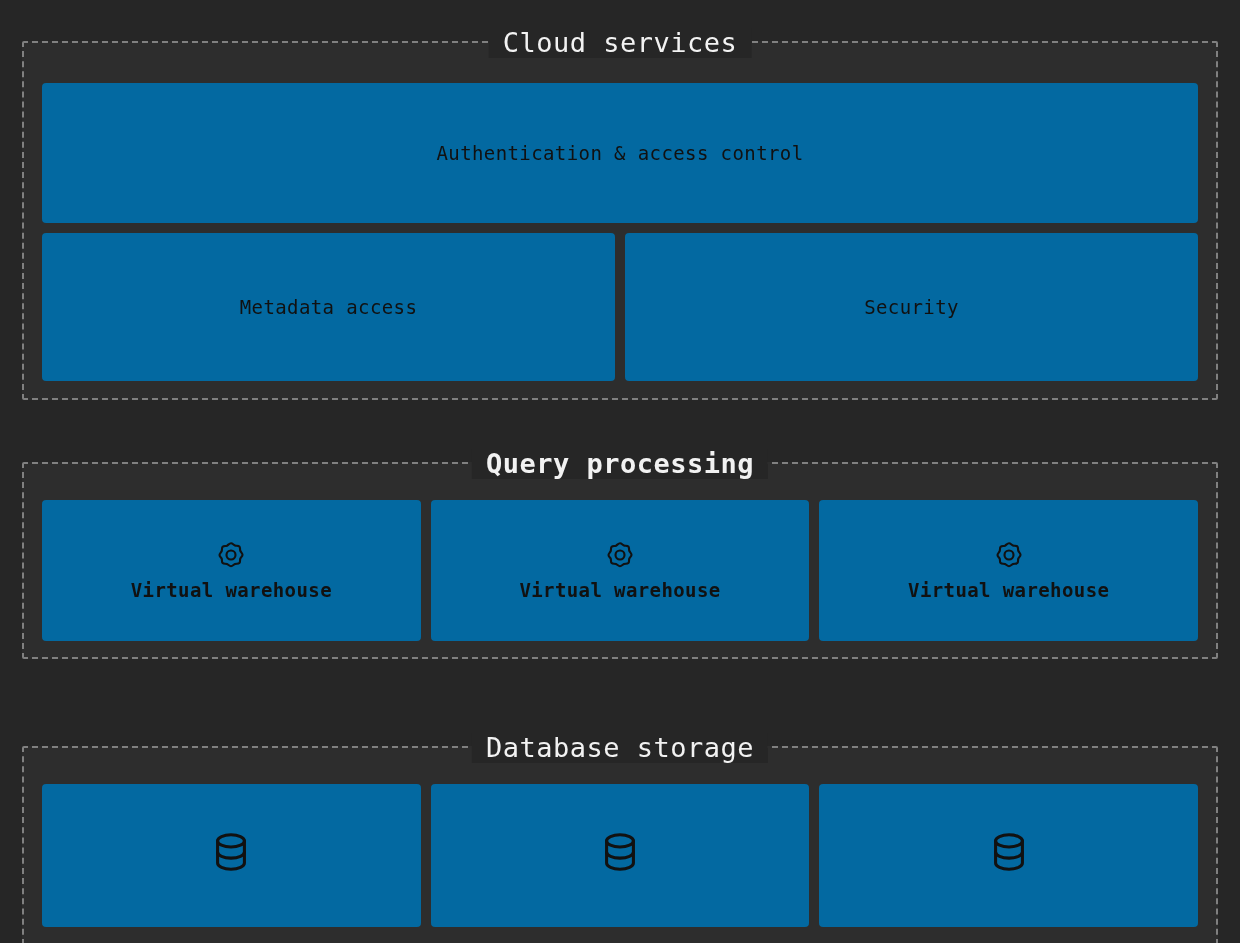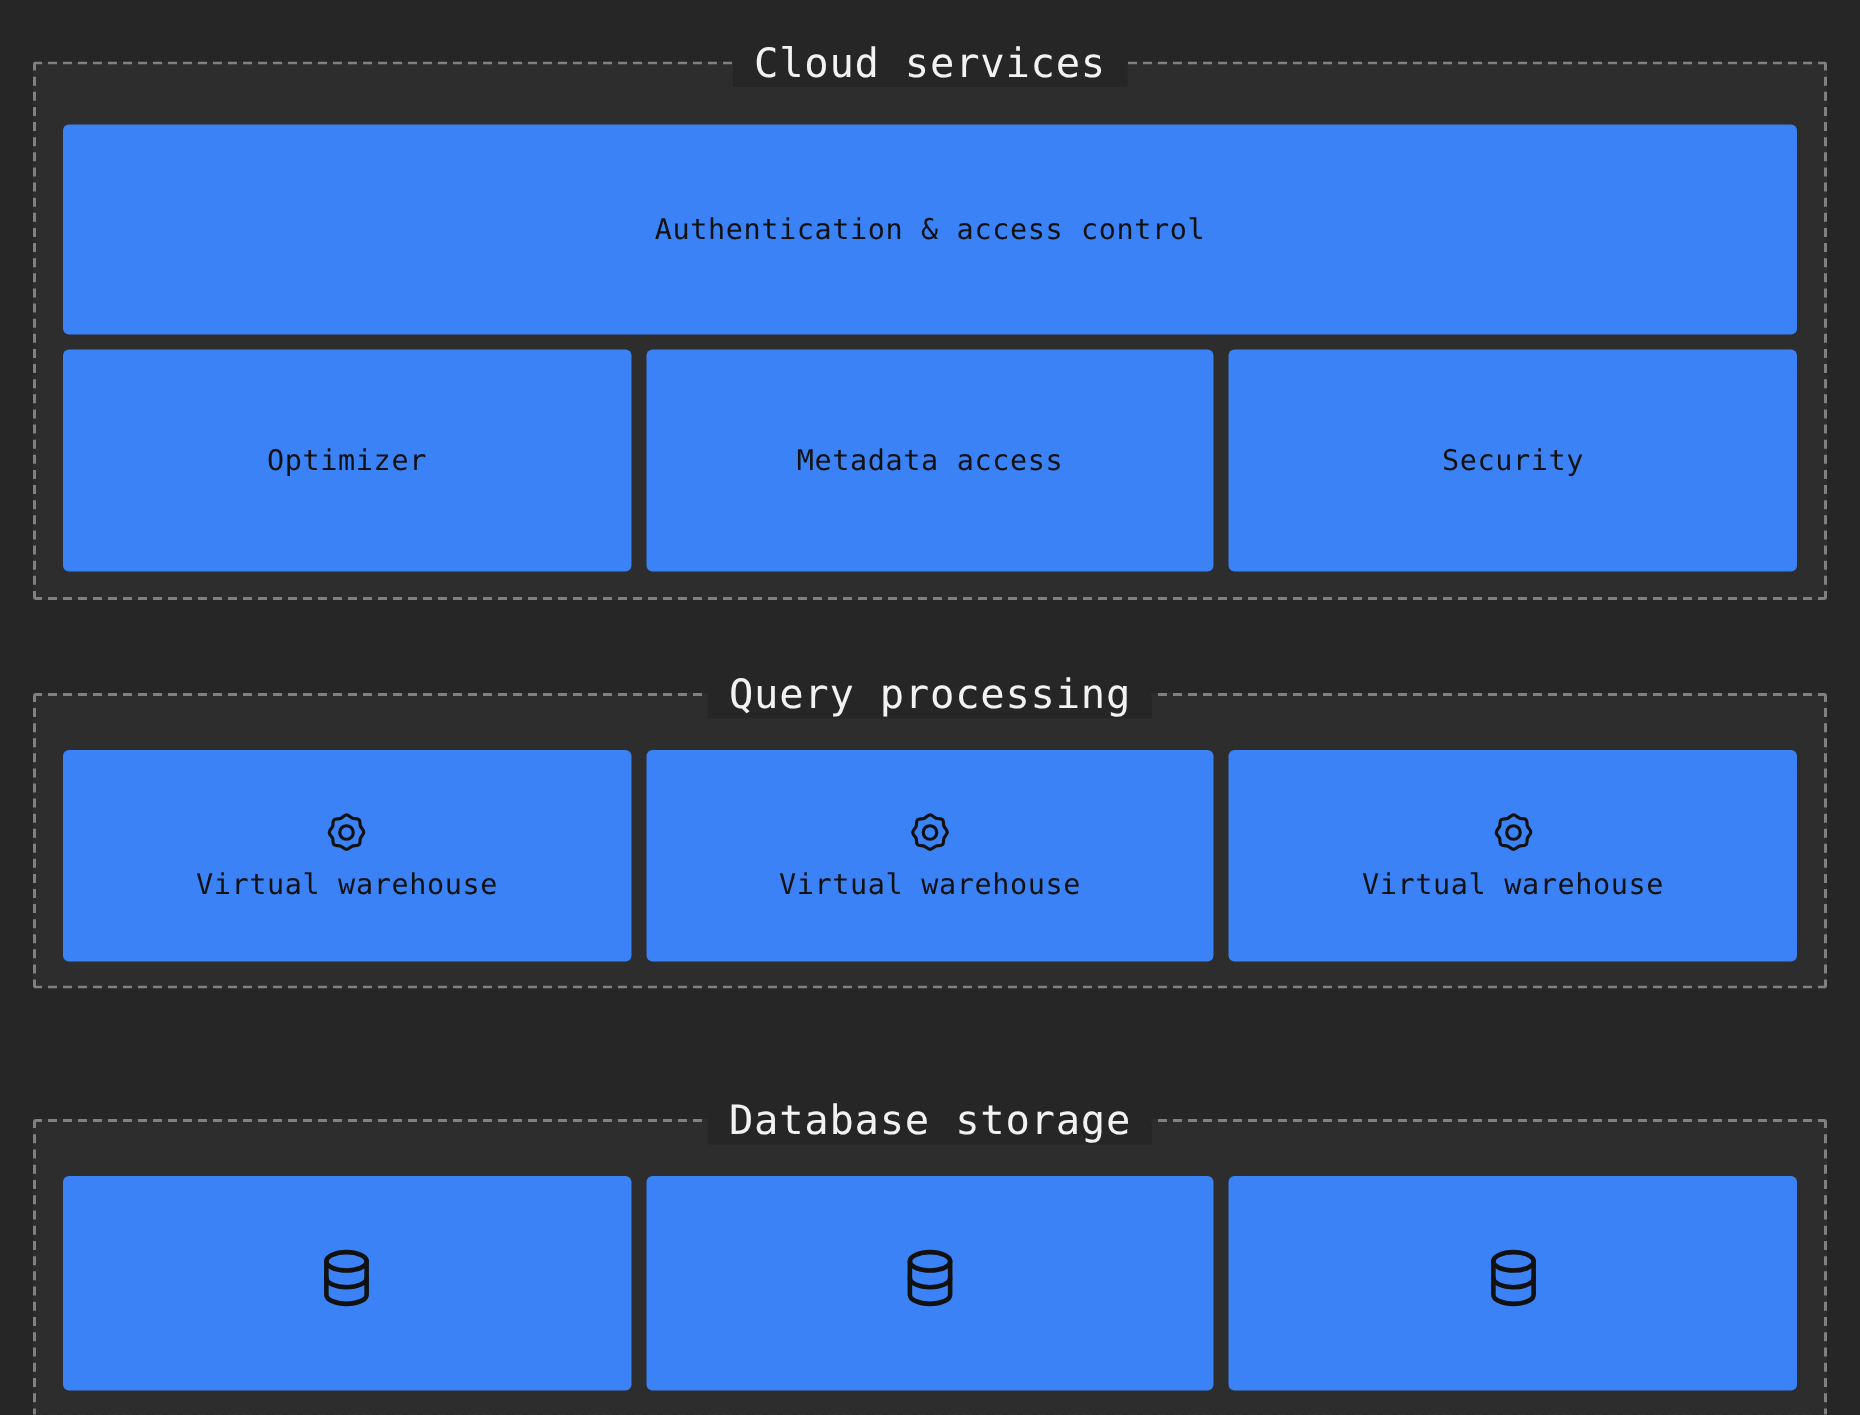"Authentication & access control" .node { background: #3b82f6 -> #0369a1 }
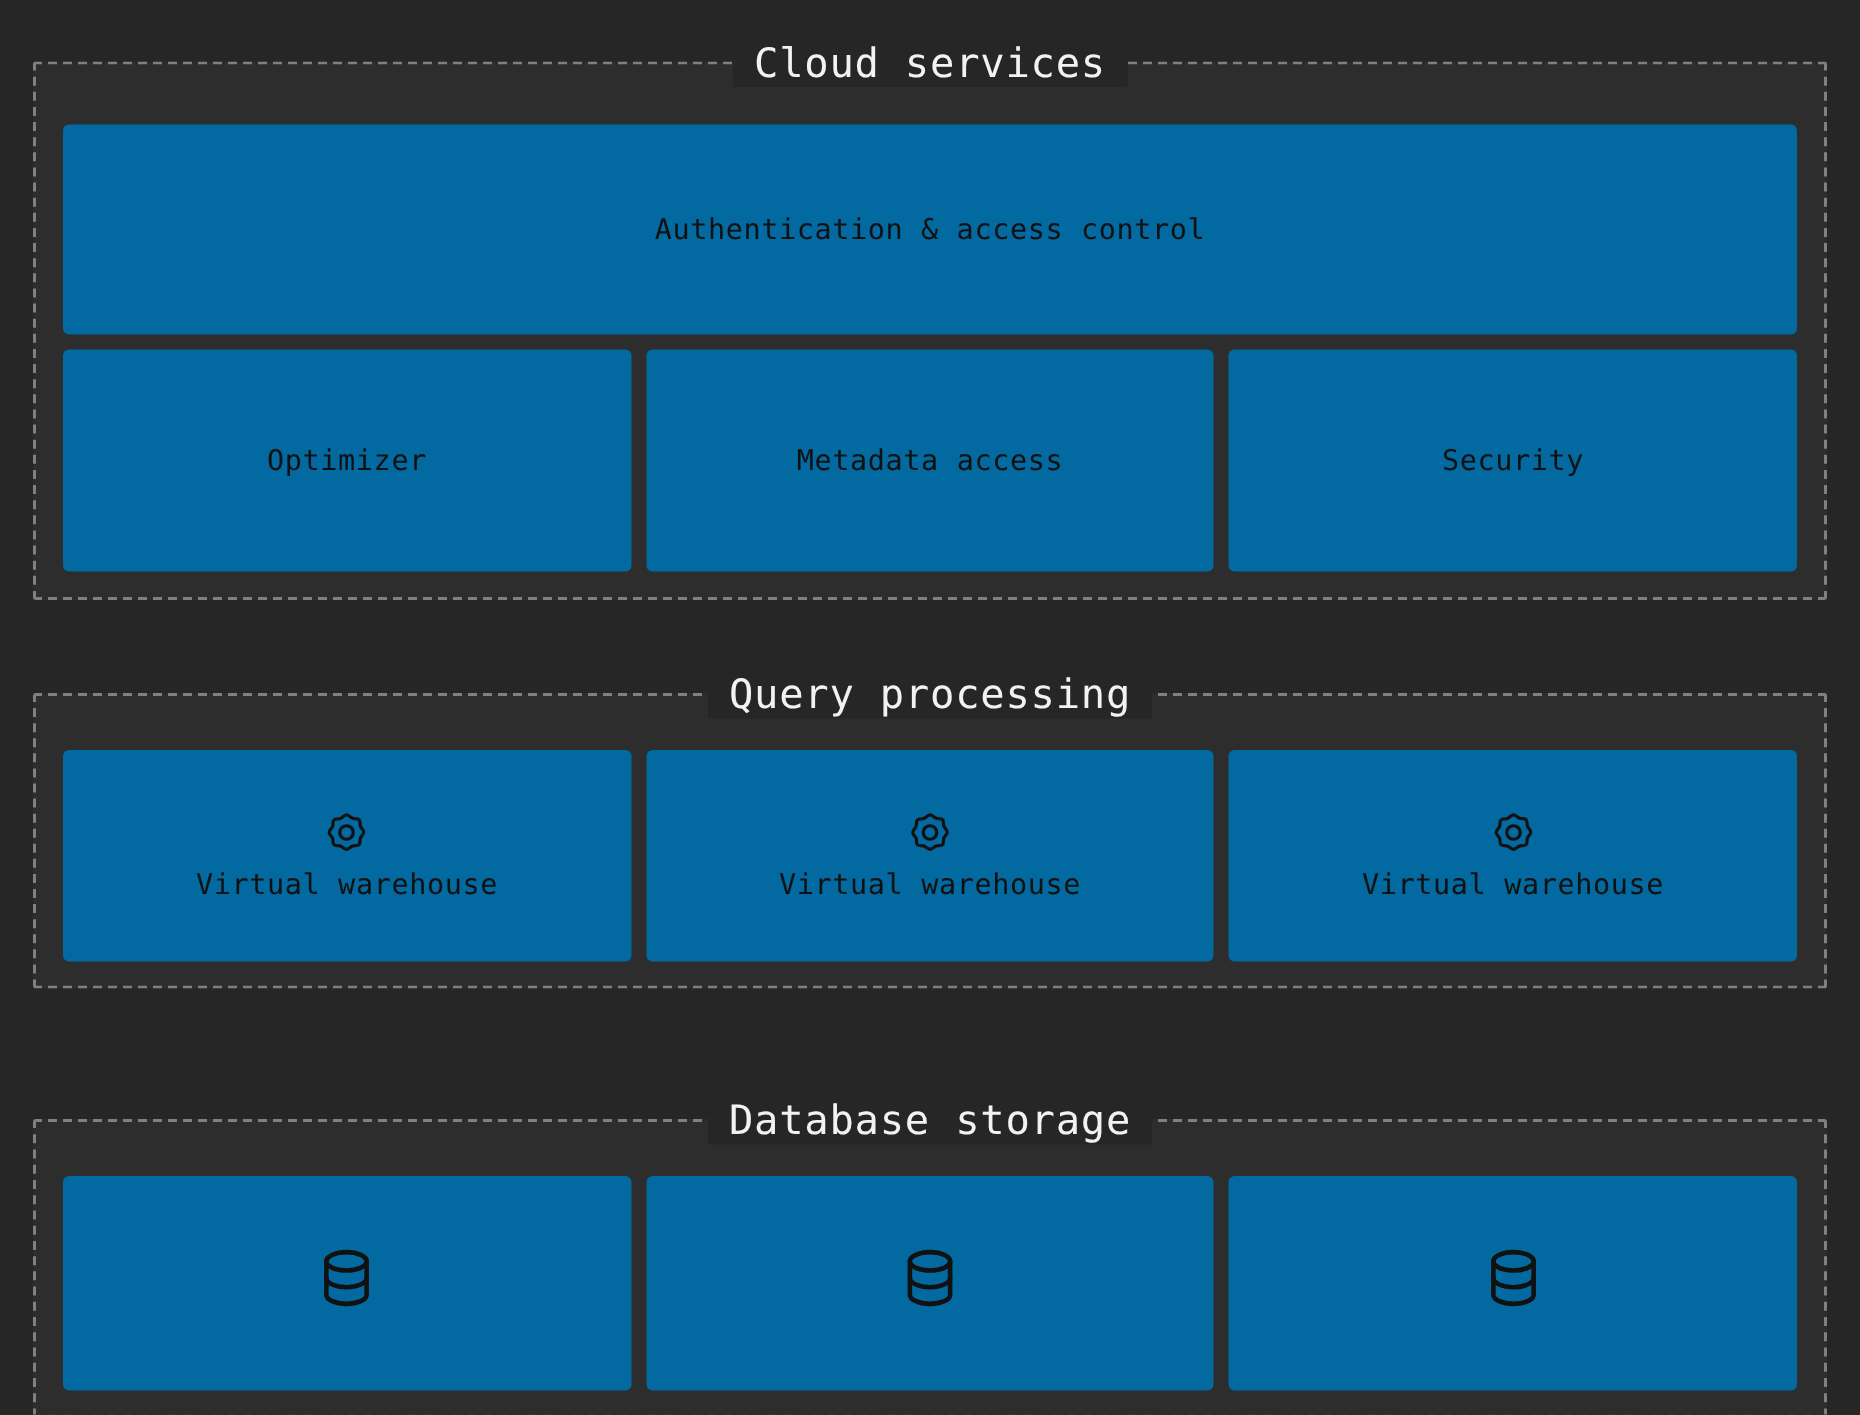"Optimizer" div.node { html: <div> <span>Optimizer</span> </div> -> none }
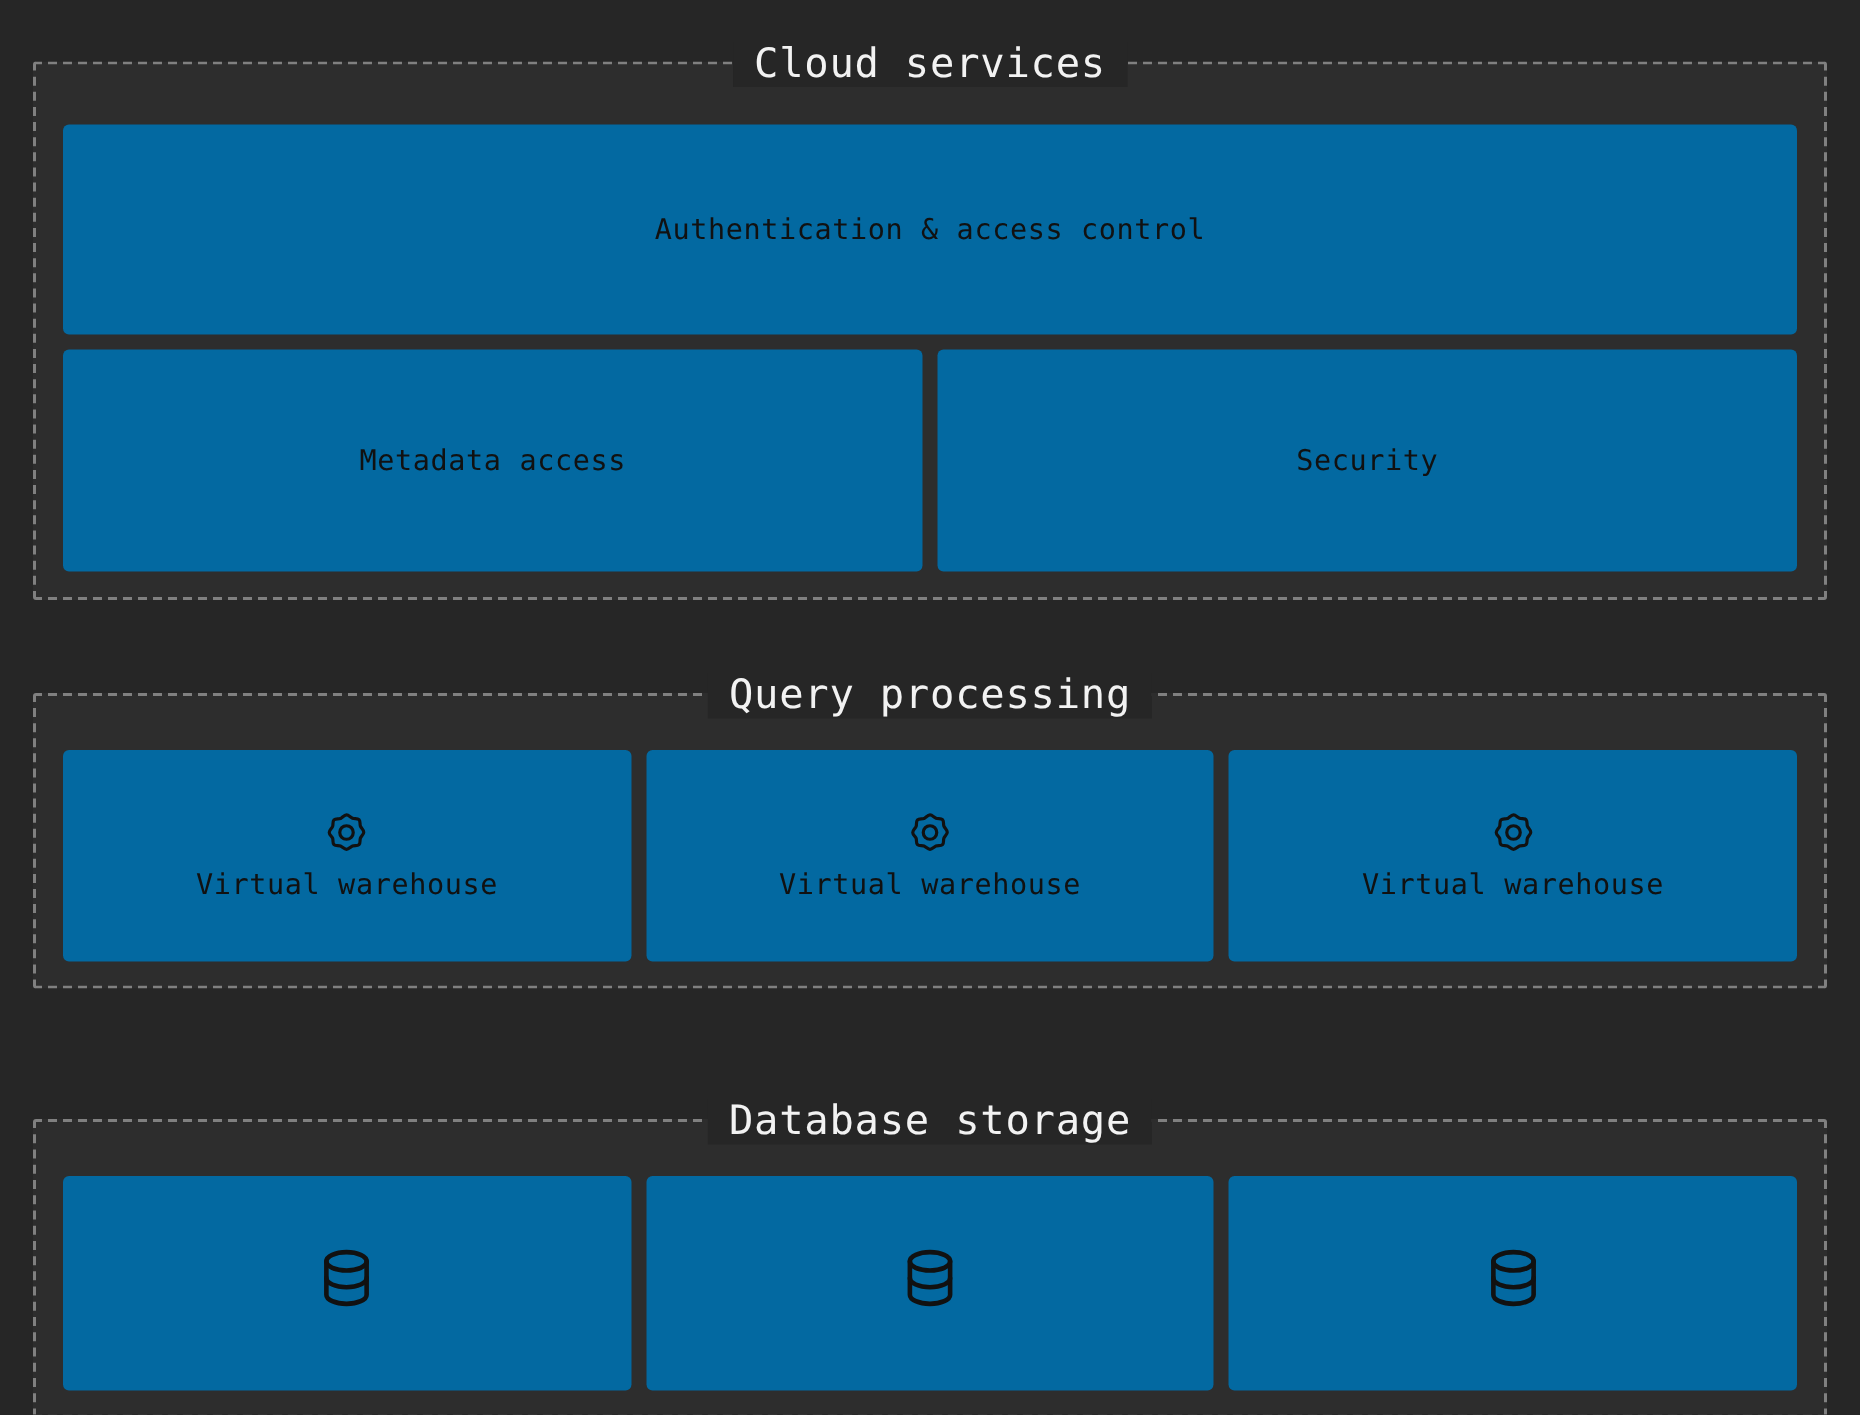"Query processing" #group-query-processing { font-weight: none -> bold }
